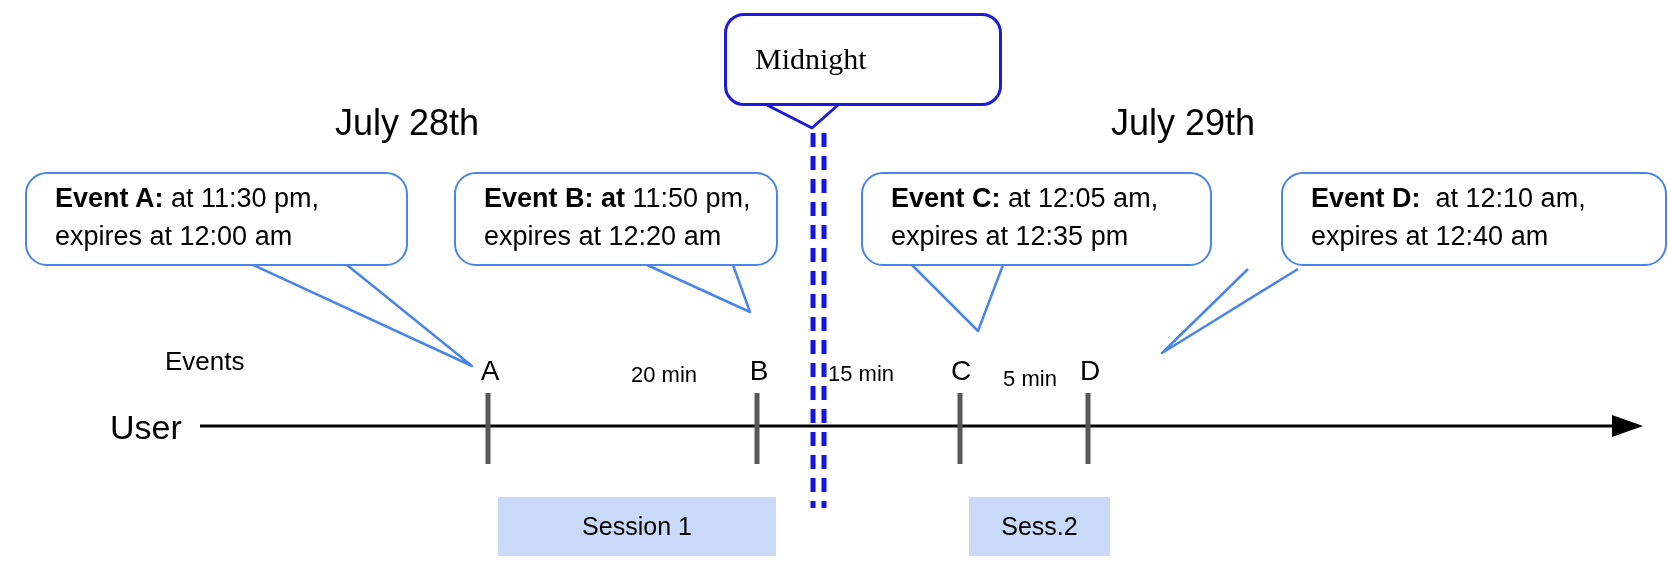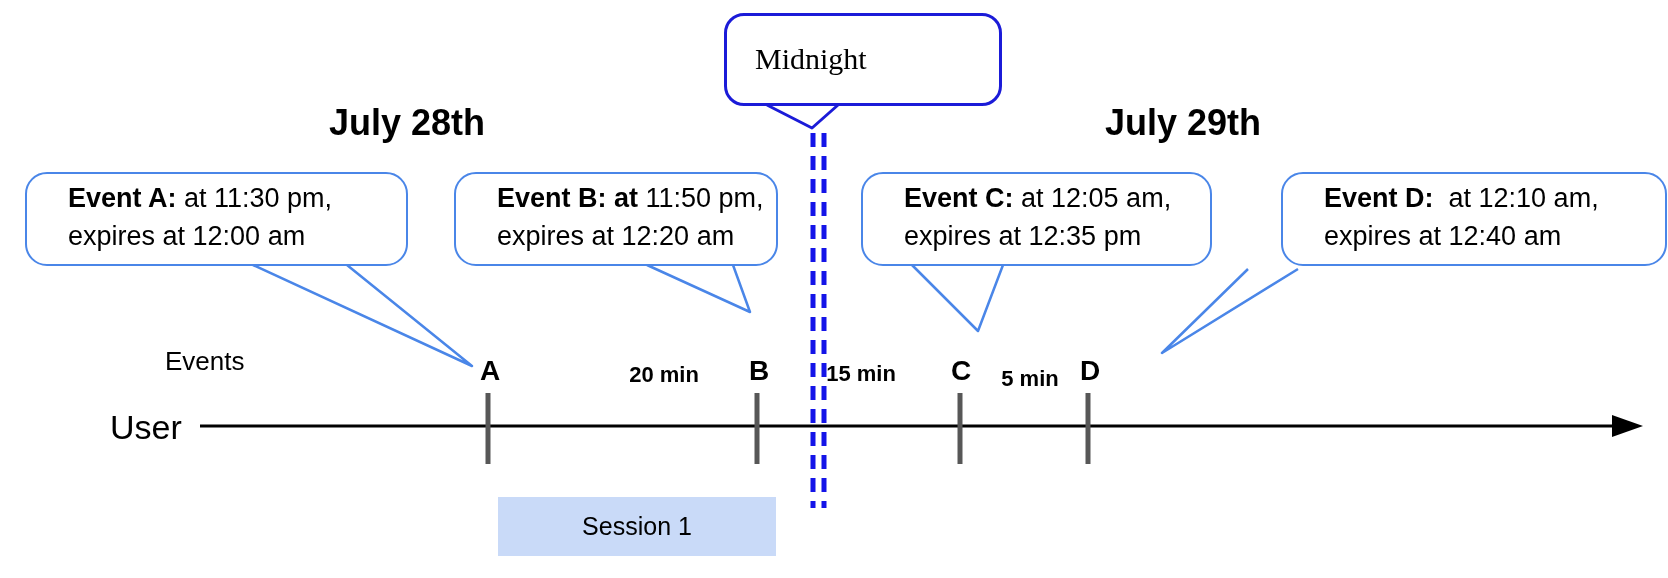"July 28th" .centered { font-weight: bold -> none }
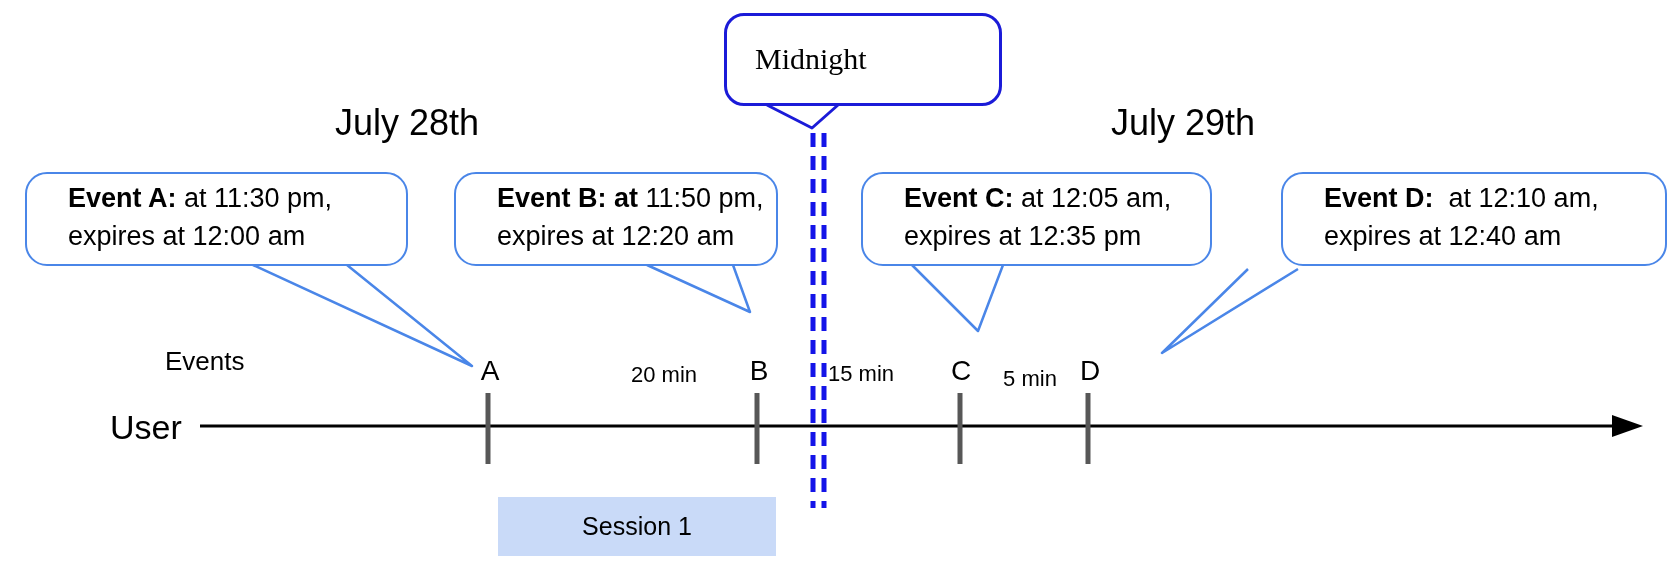"Event A: at 11:30 pm," .bubble .bline { padding-left: 41px -> 28px }
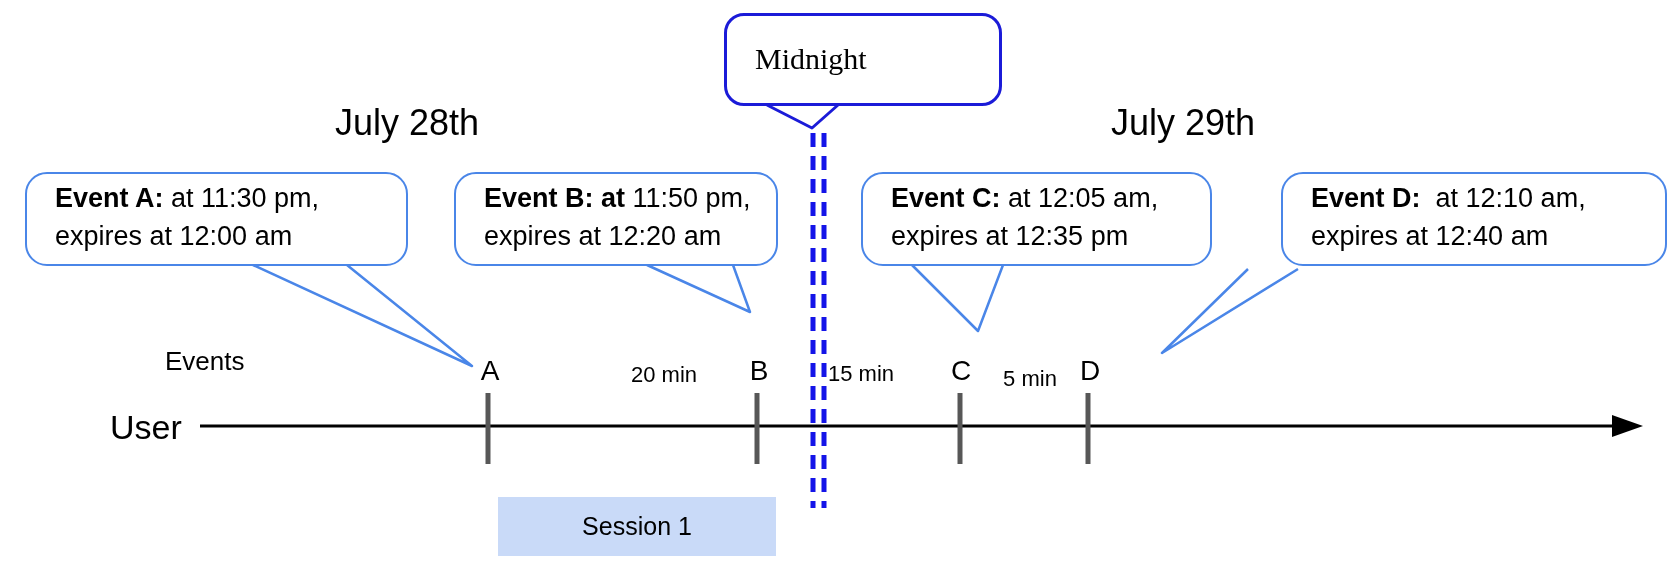"Sess.2" div.abs { html: none -> <div> <span>Sess.2</span> </div> }
